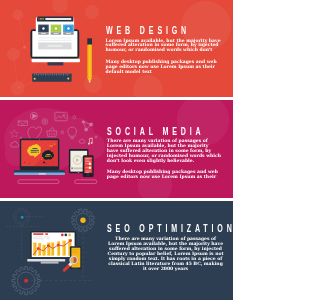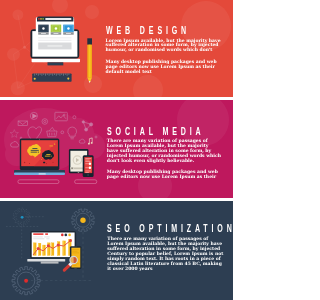"SEO OPTIMIZATION" #p3 { text-align: none -> center }
